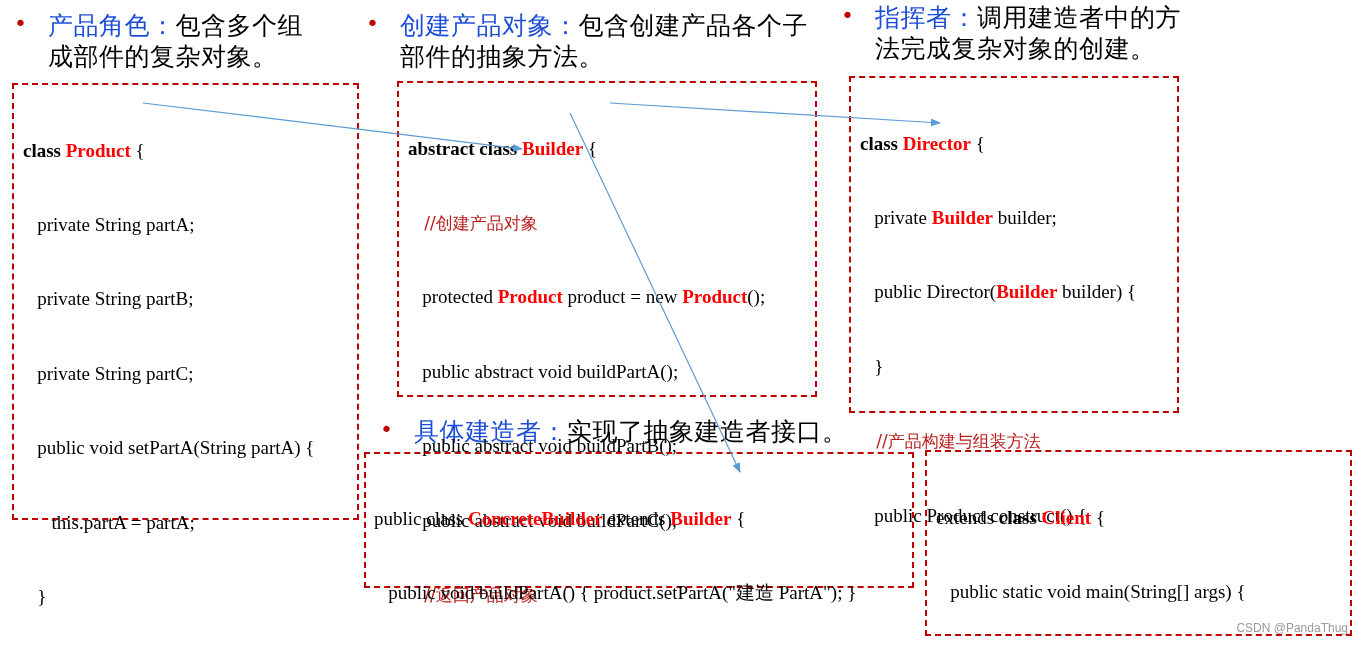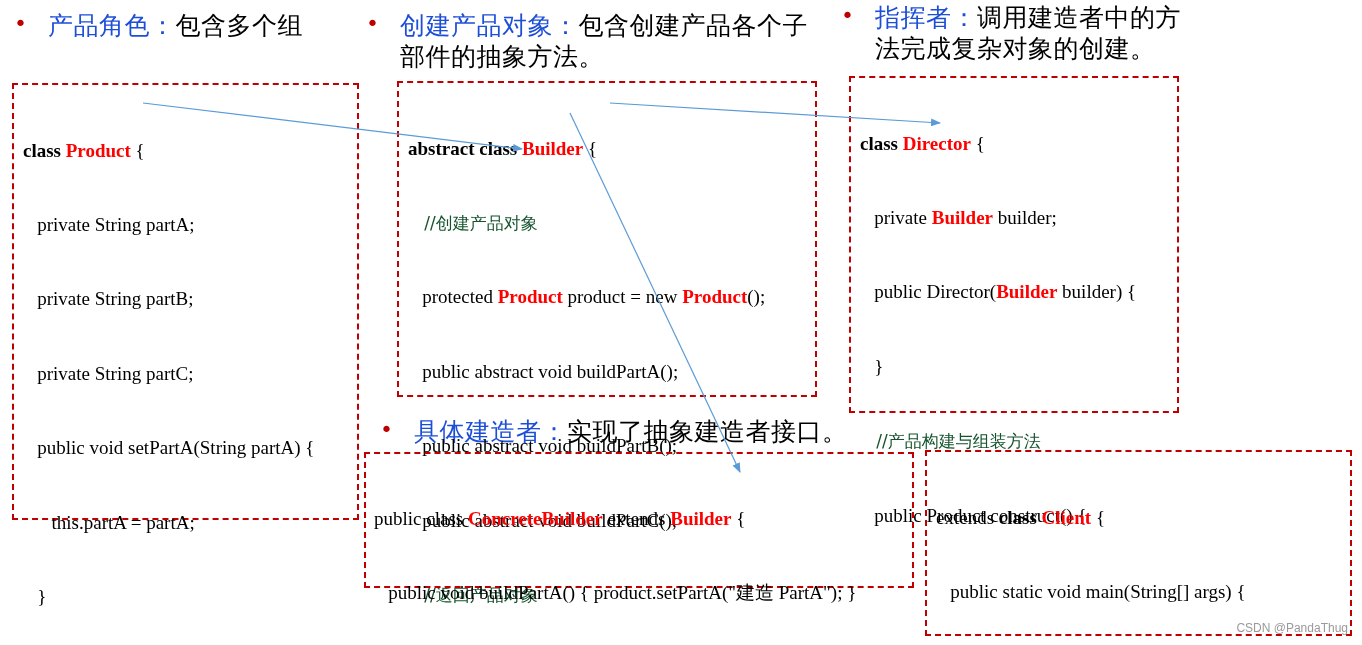"成部件的复杂对象。" span { html: none -> <span>成部件的复杂对象。</span> }
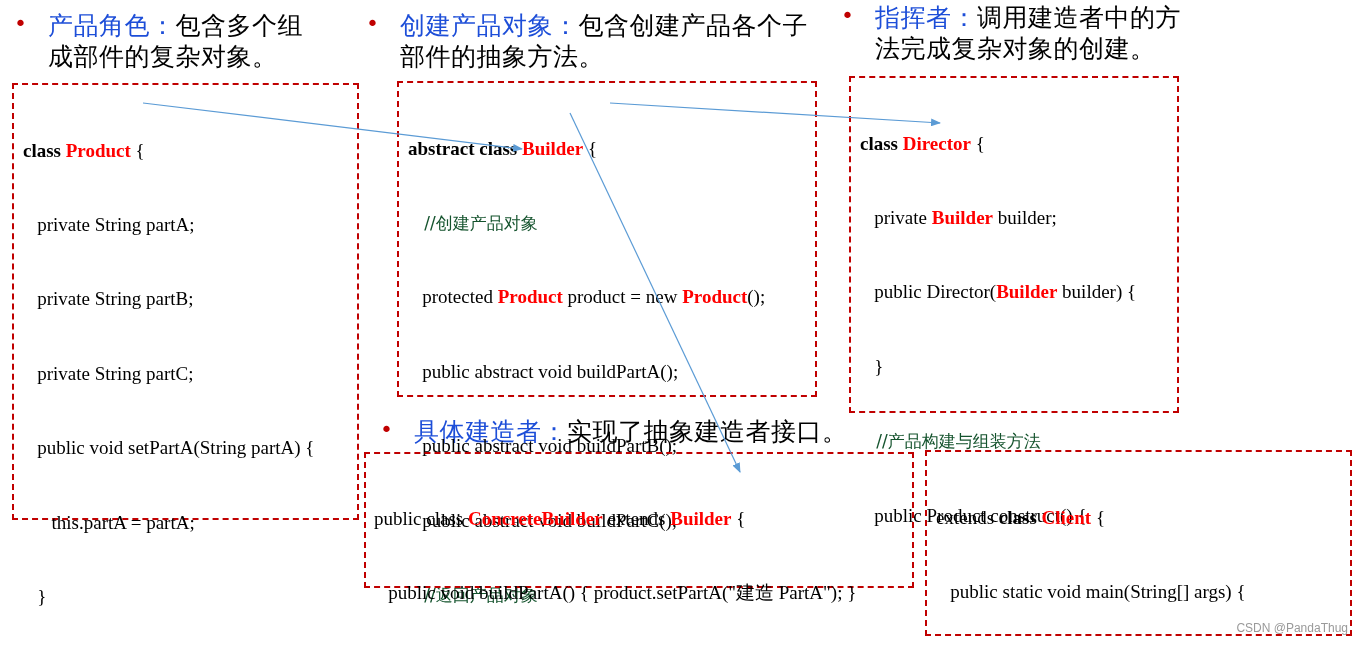"//创建产品对象" .cmt { color: #14532d -> #b91c1c }
